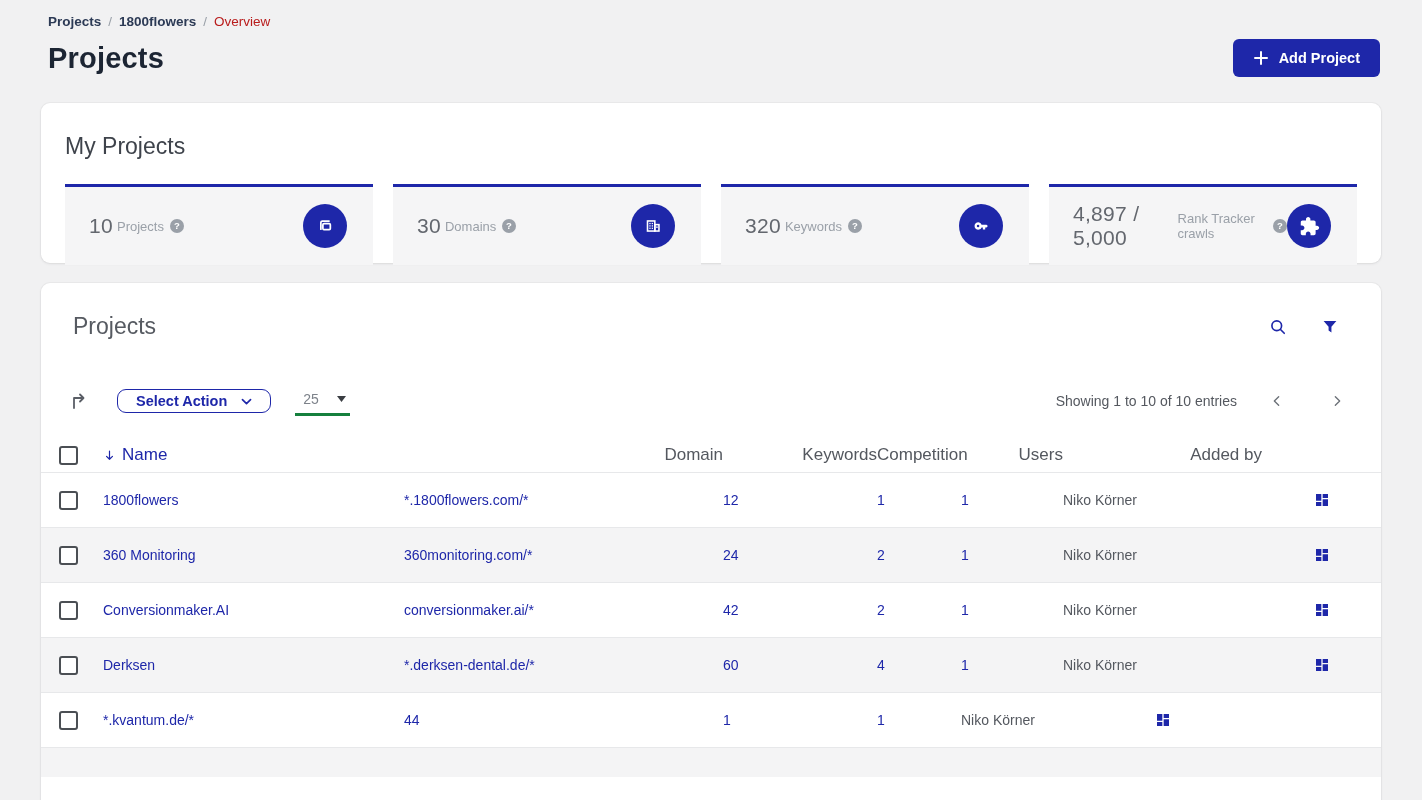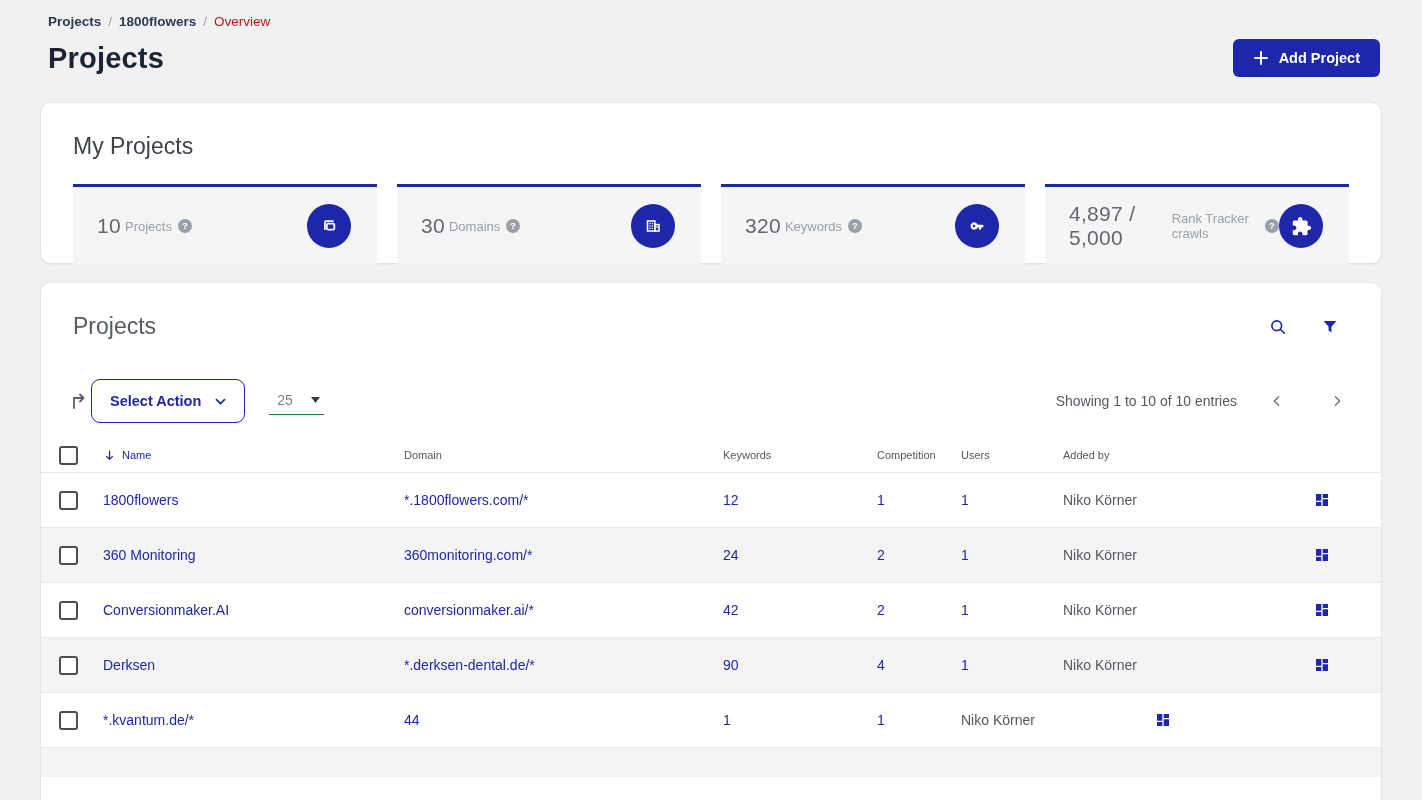"My Projects" .panel.summary { padding: 30px 32px -> 30px 24px }
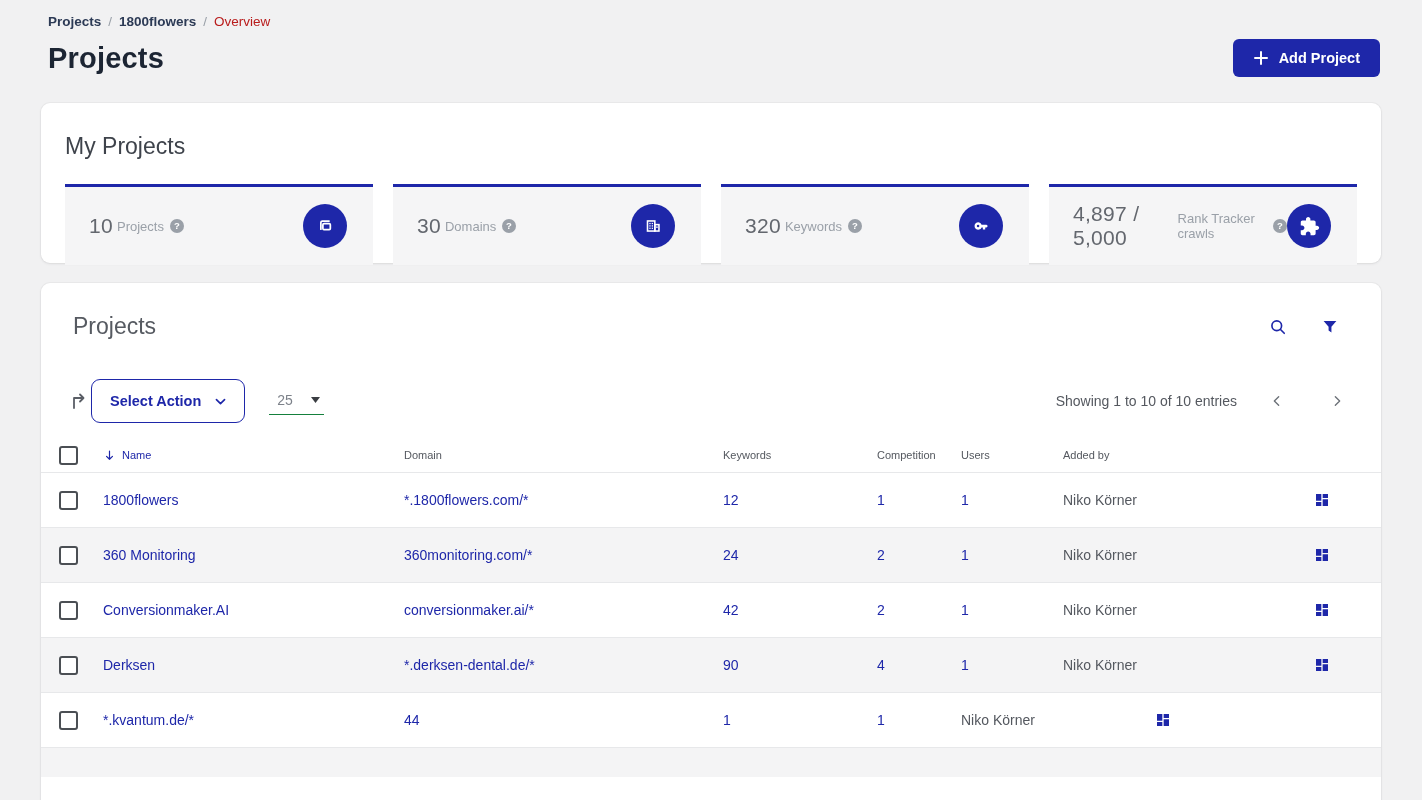"Select Action" .select-action { height: 44px -> 24px; margin-left: none -> 26px }
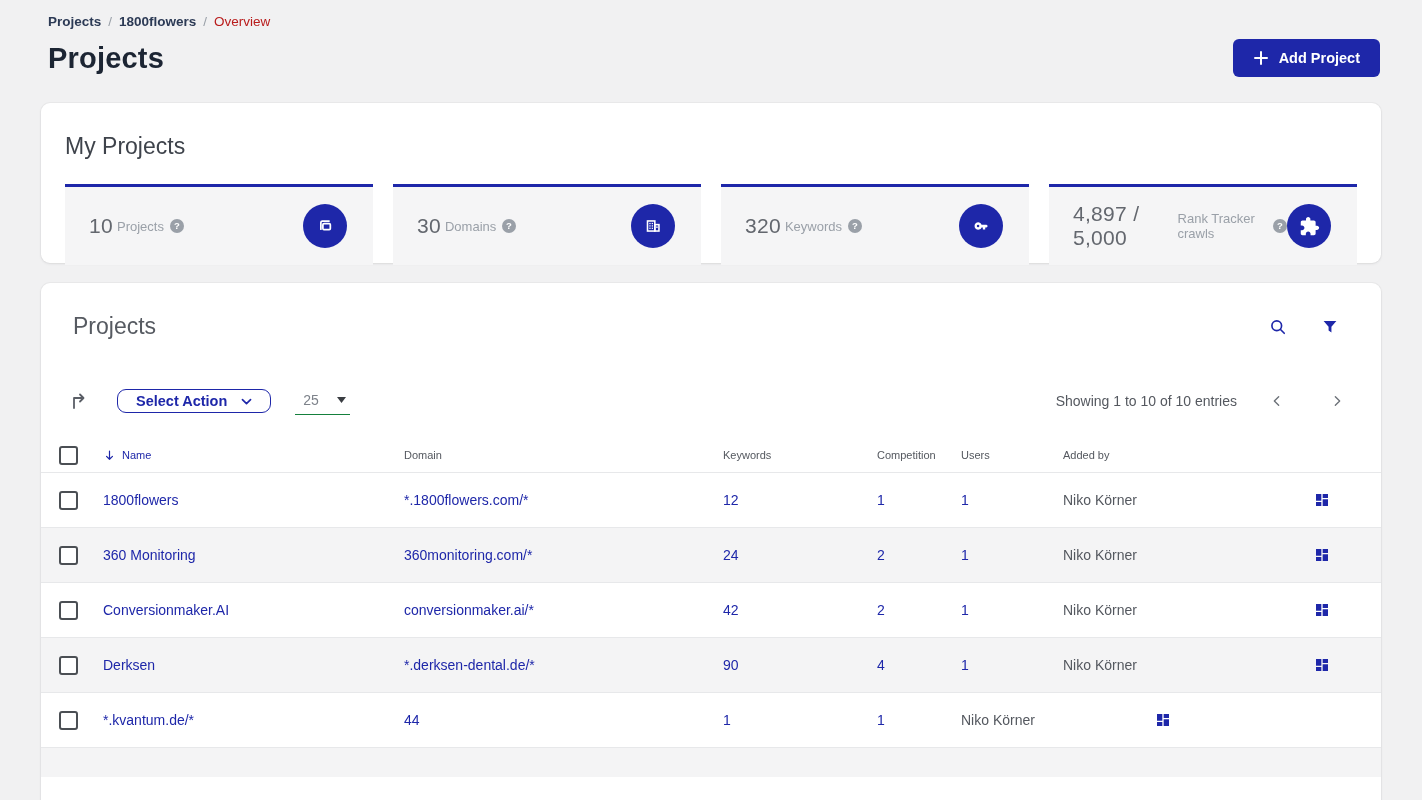"25" .page-size { border-bottom: 1px solid #15803d -> 3px solid #15803d }
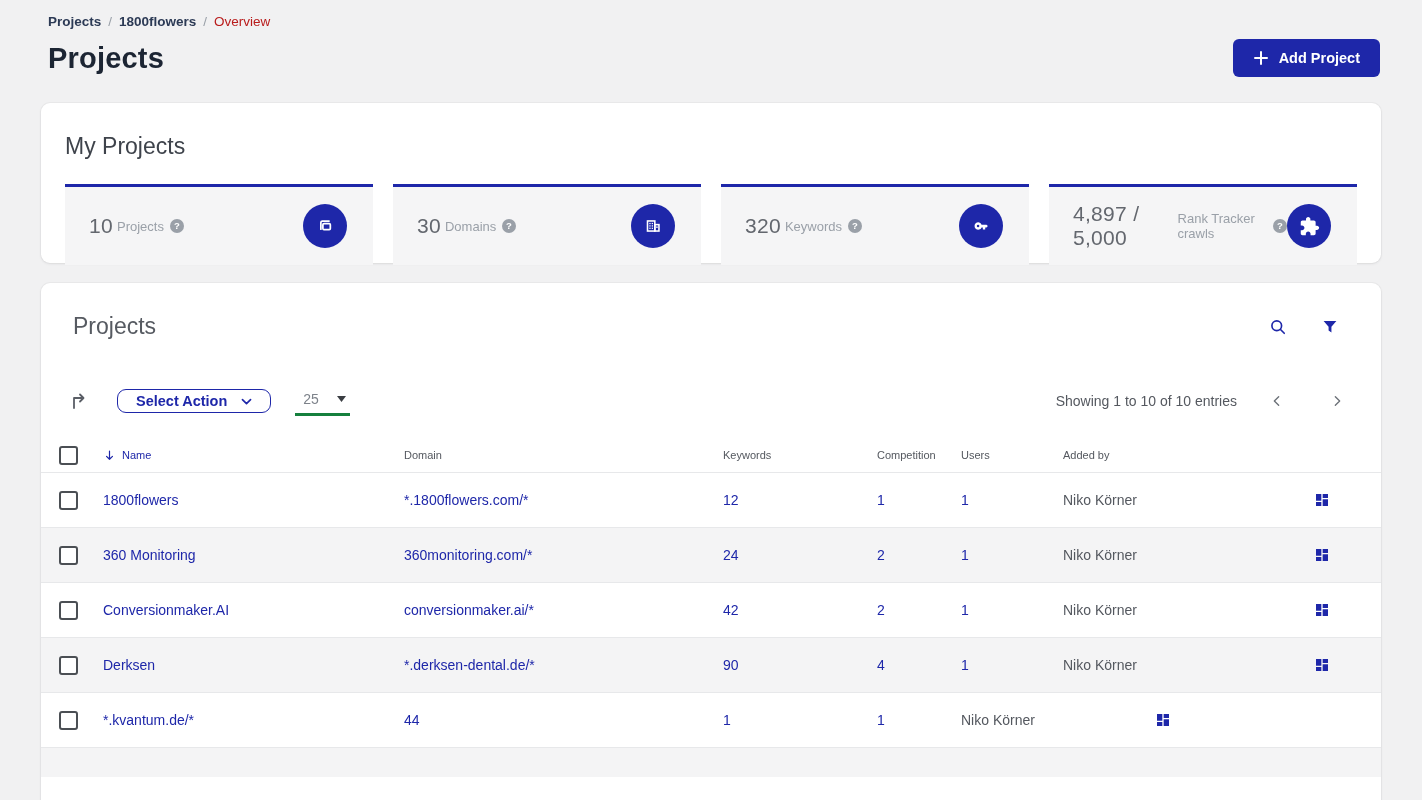"Name" .thead { font-size: 11px -> 17px; text-align: none -> right }
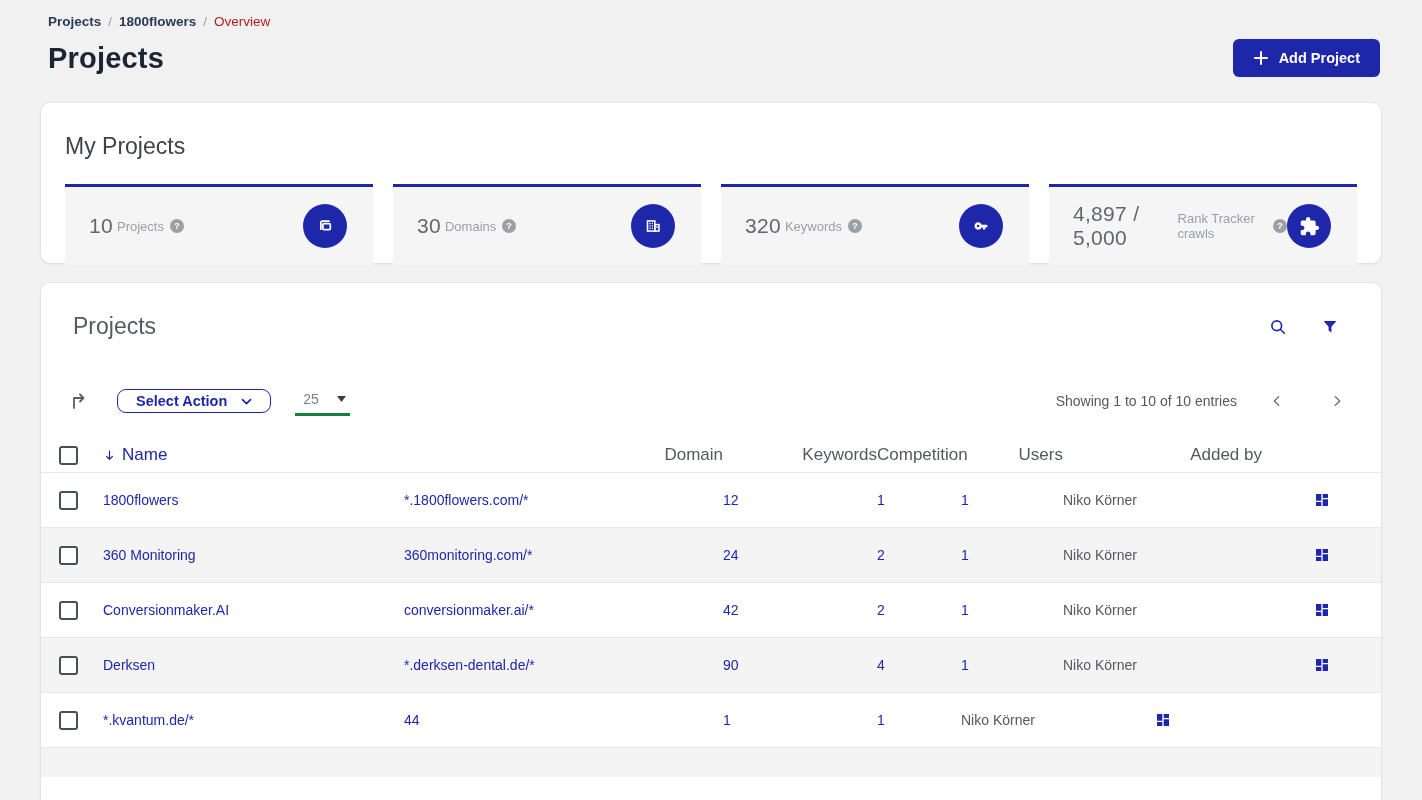"90" a.link { text: 90 -> 60 }
